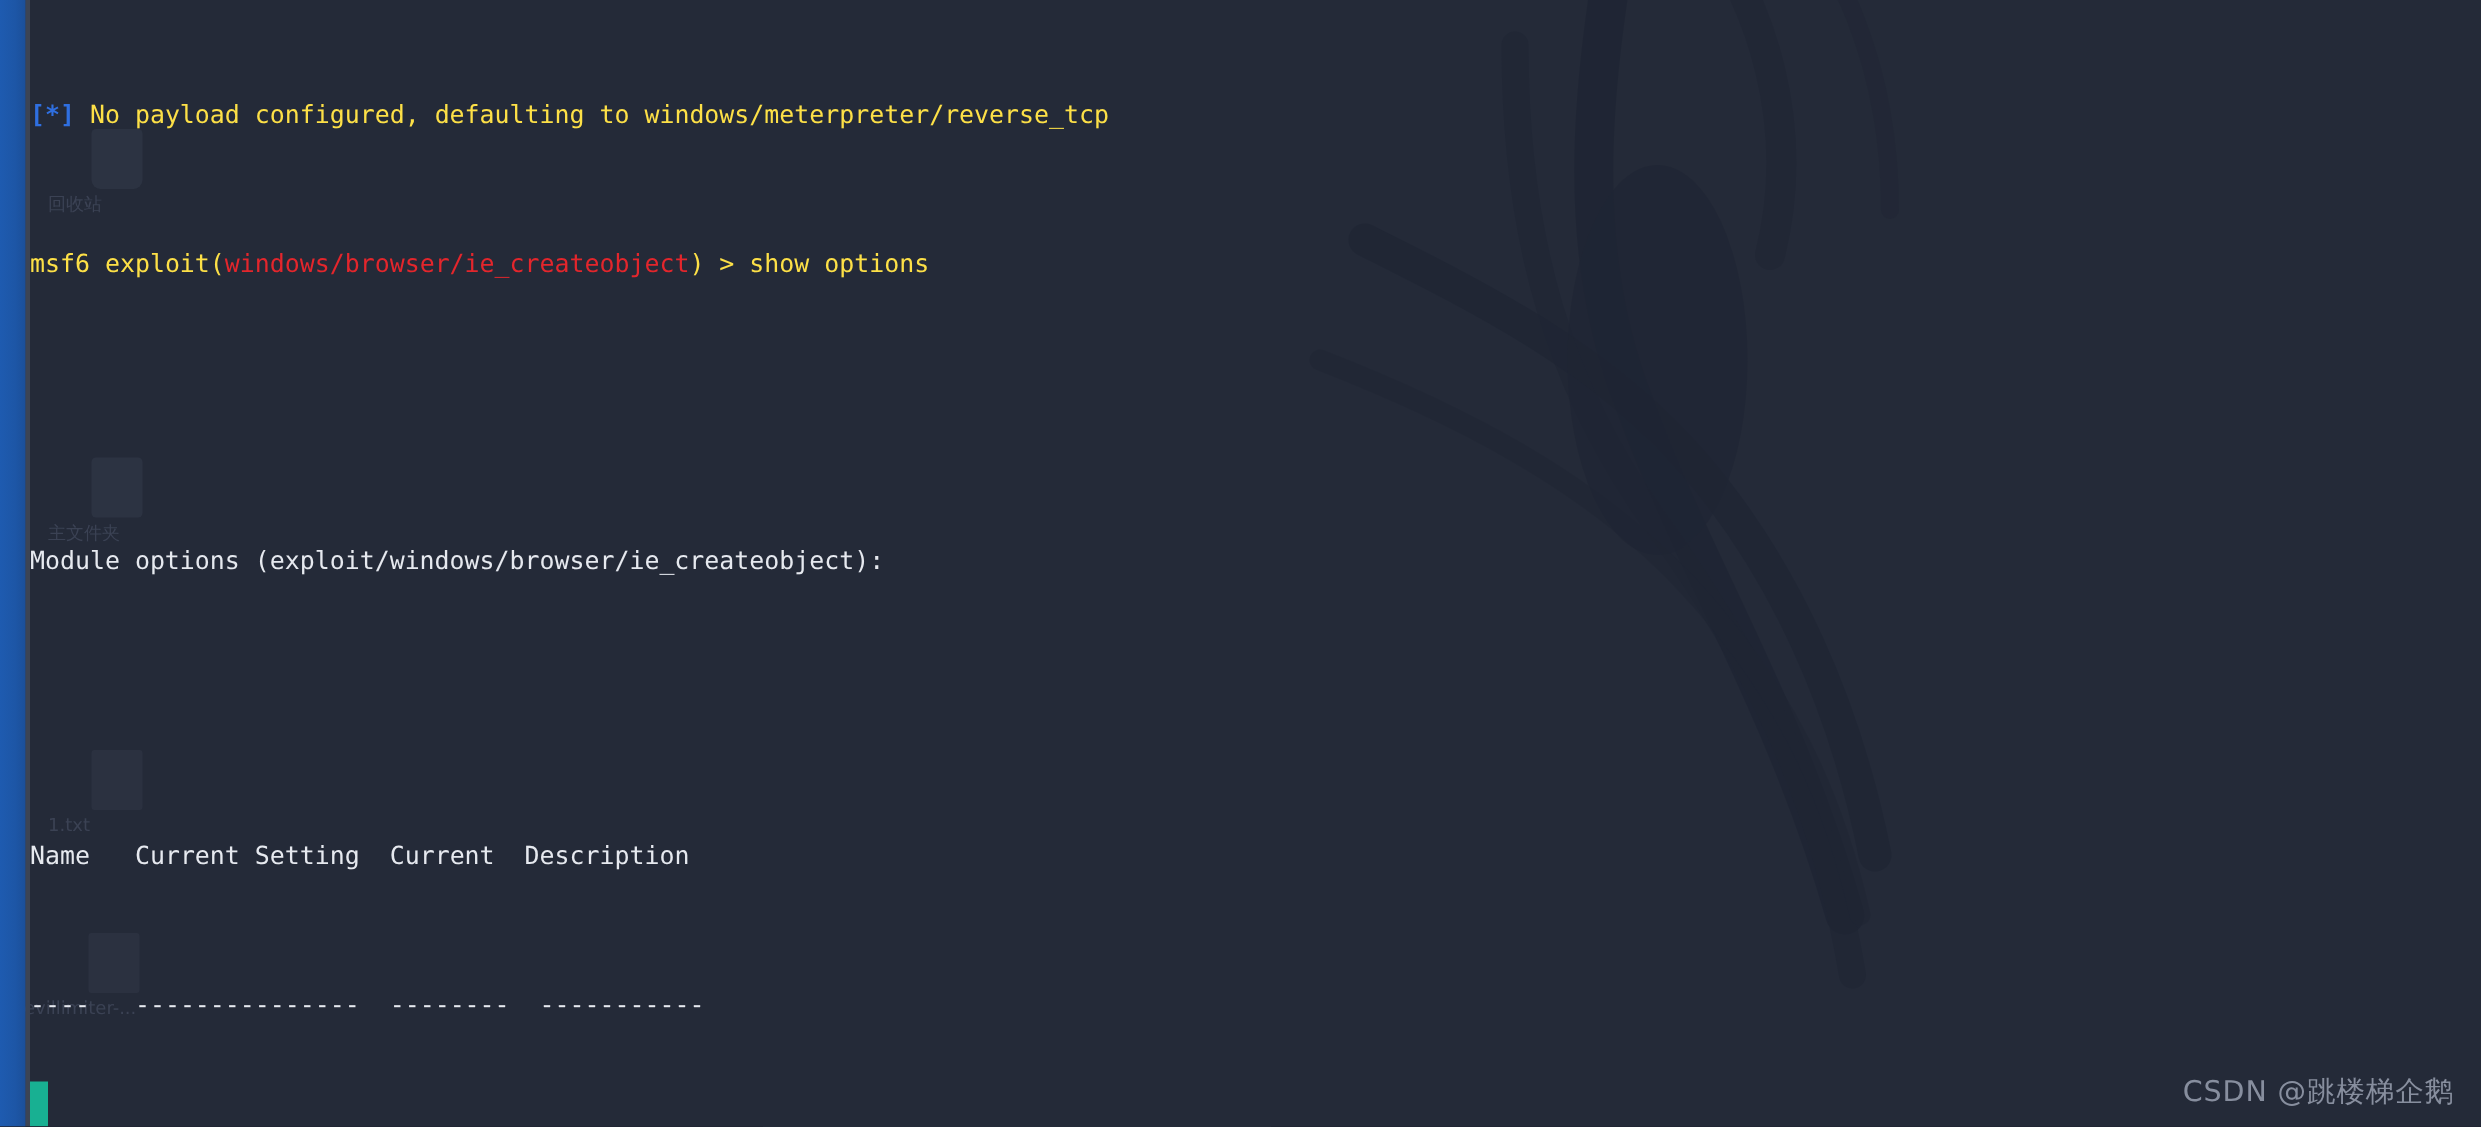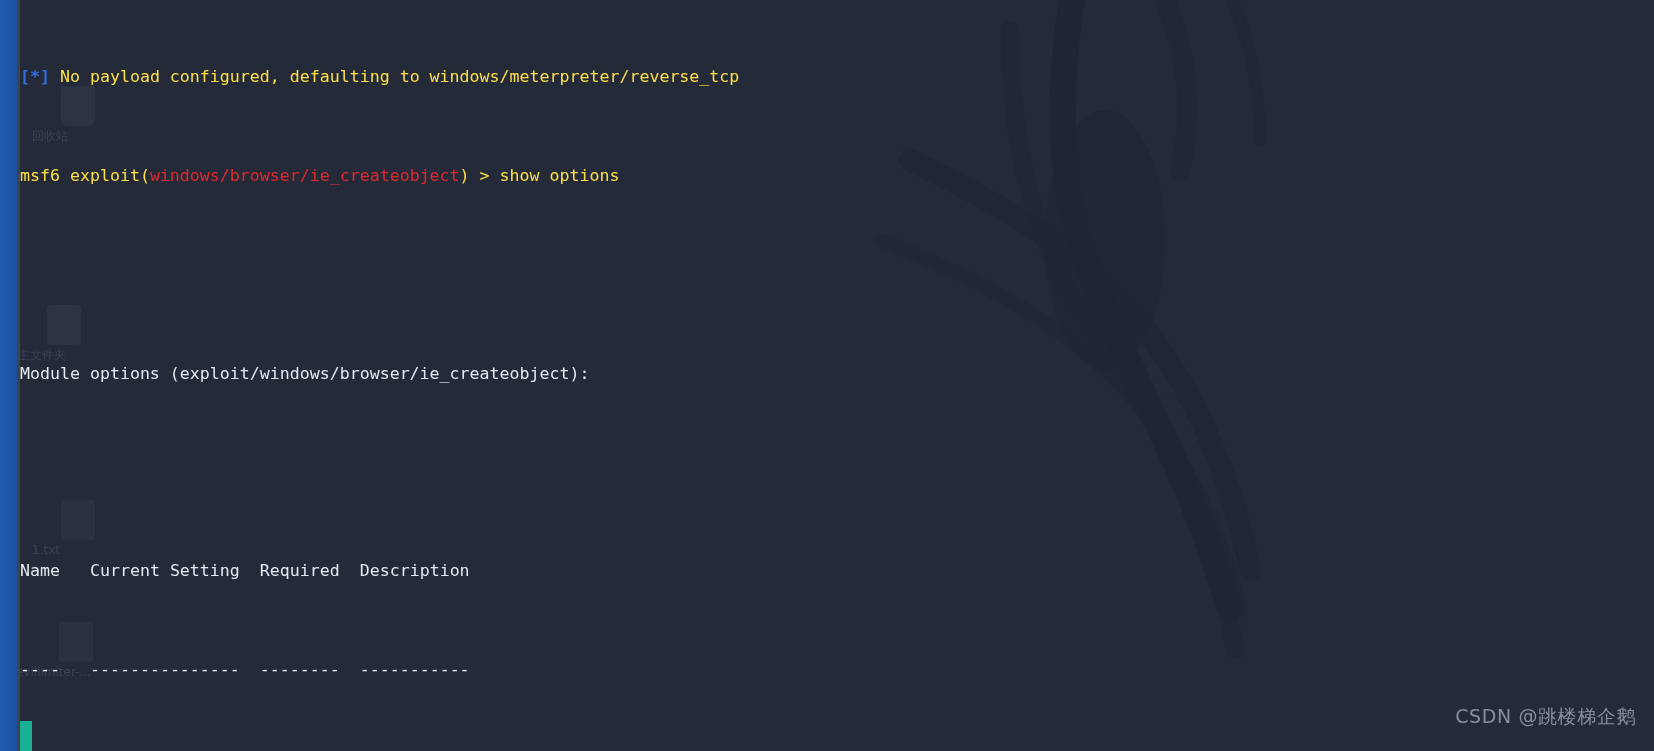"主文件夹" div.ghost-icon { left: 18px -> 32px }
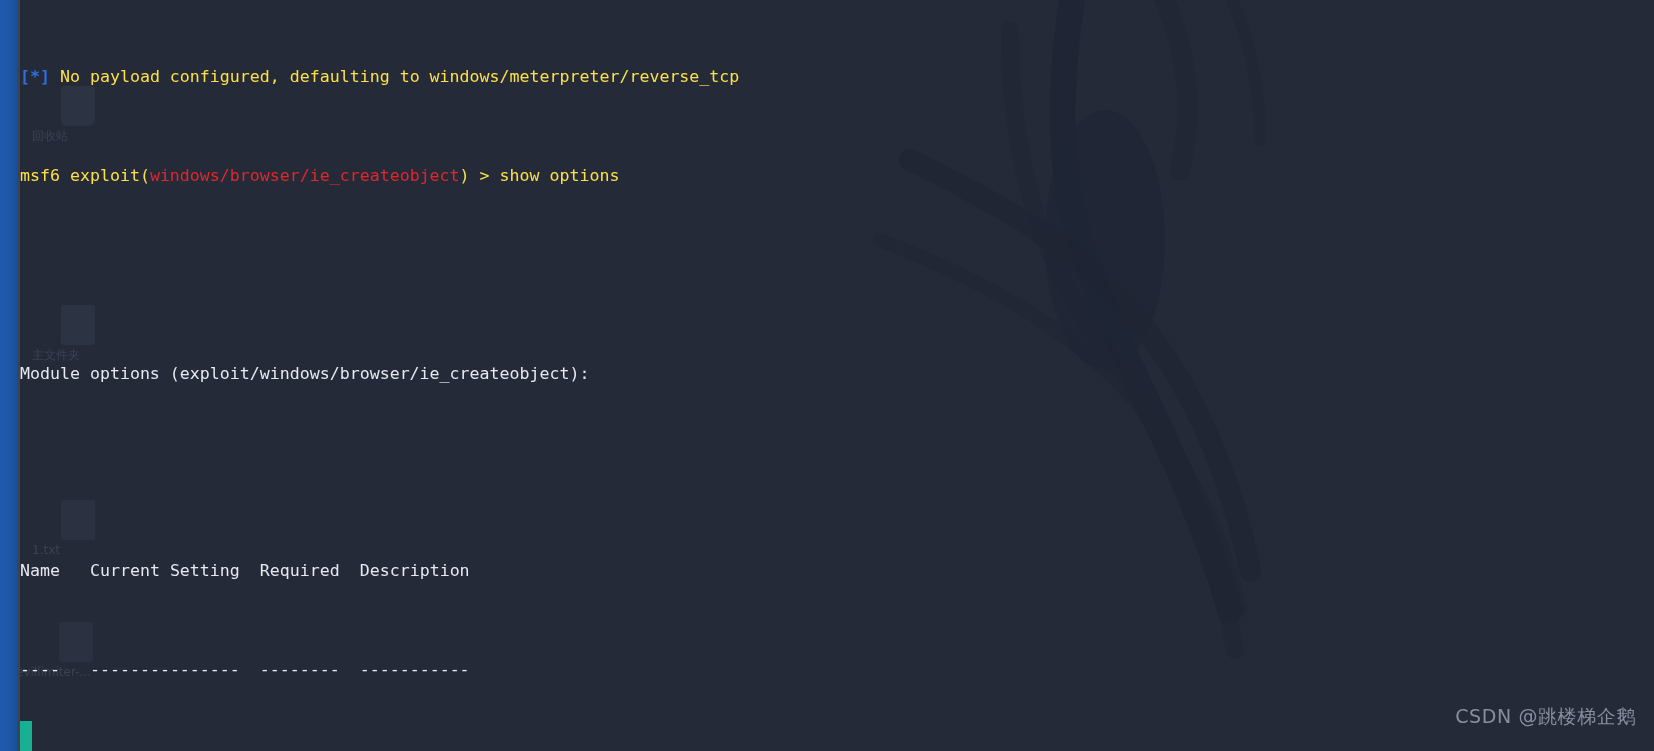"Required" span { text: Required -> Current }
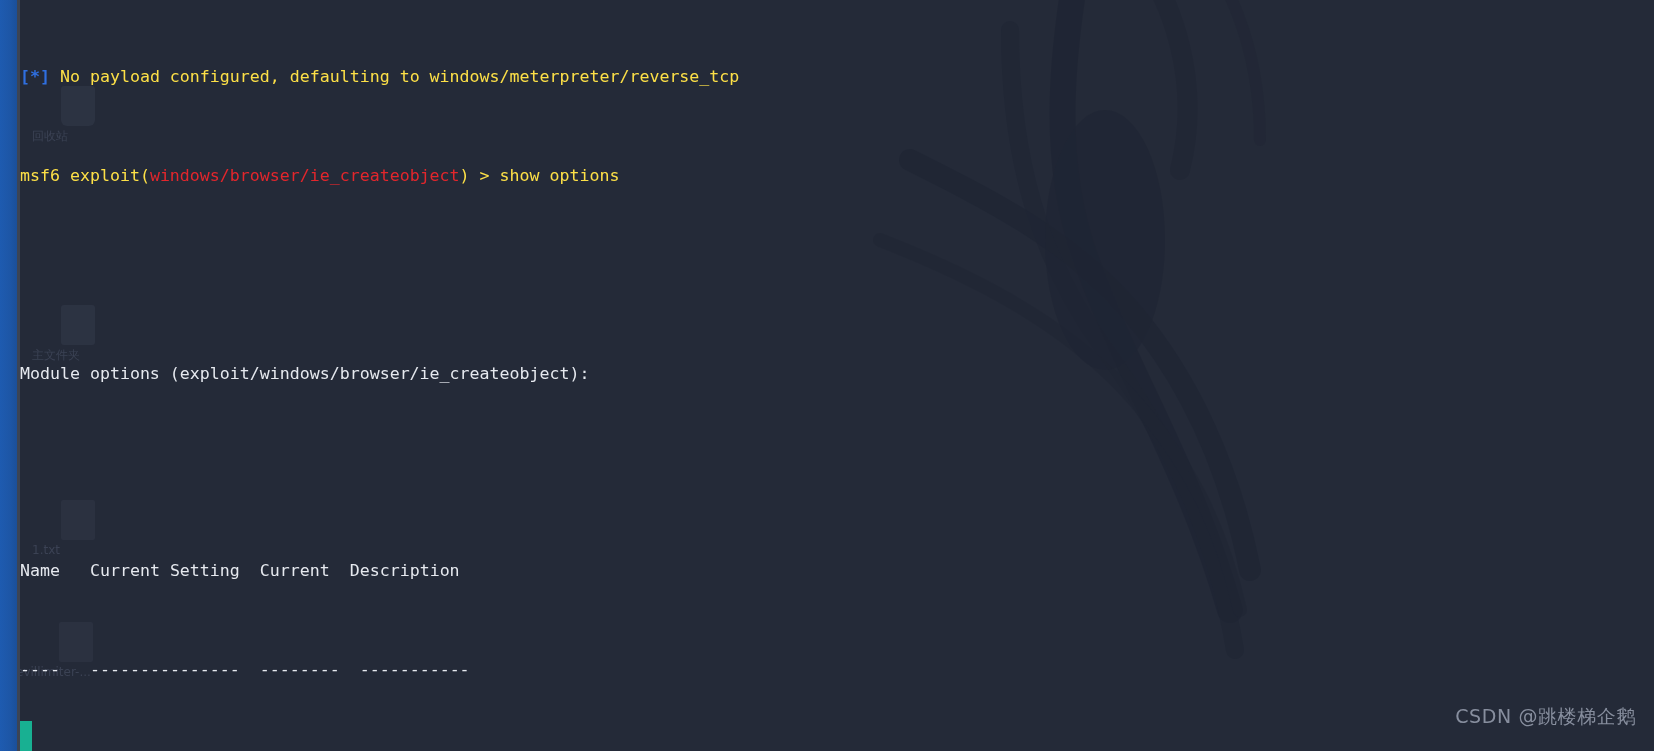"CSDN @跳楼梯企鹅" #csdn-watermark { bottom: 22px -> 10px }
